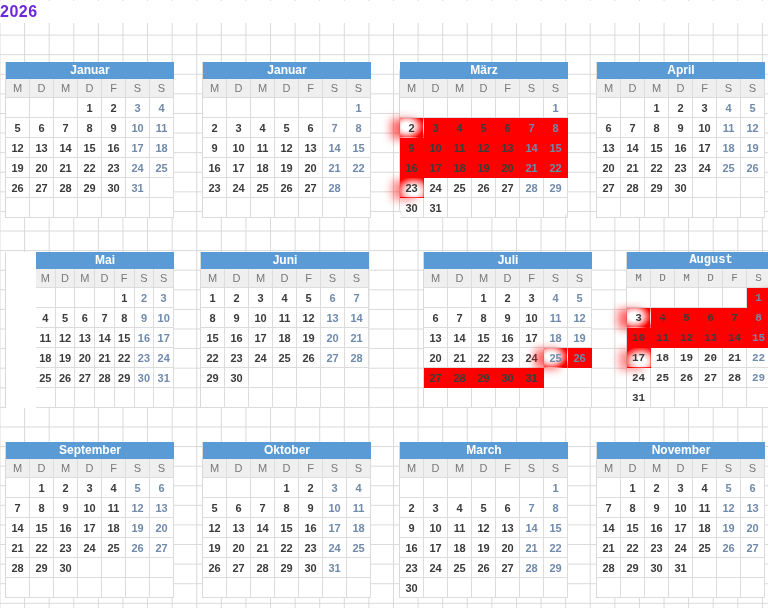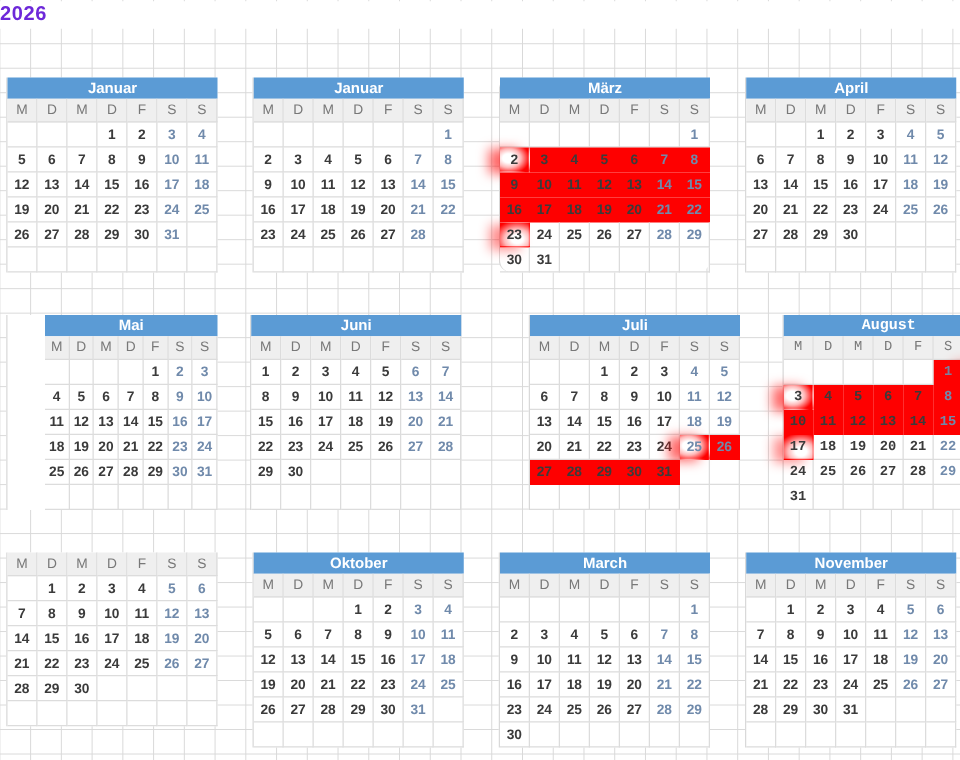"September" div.m-head { html: none -> <div>September</div> }
